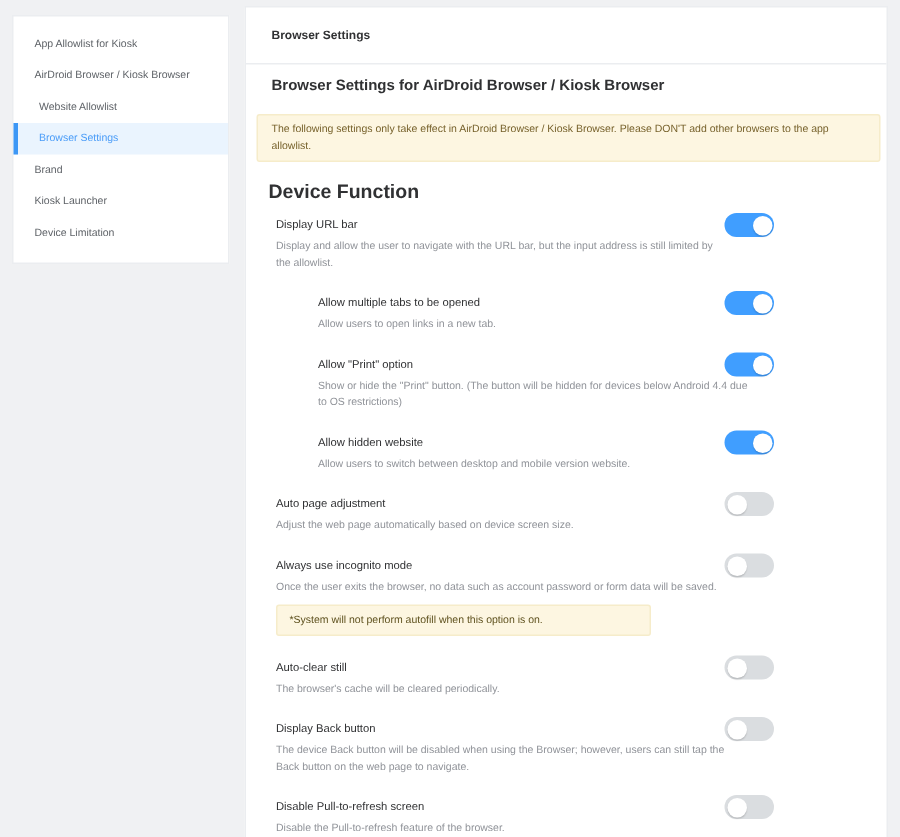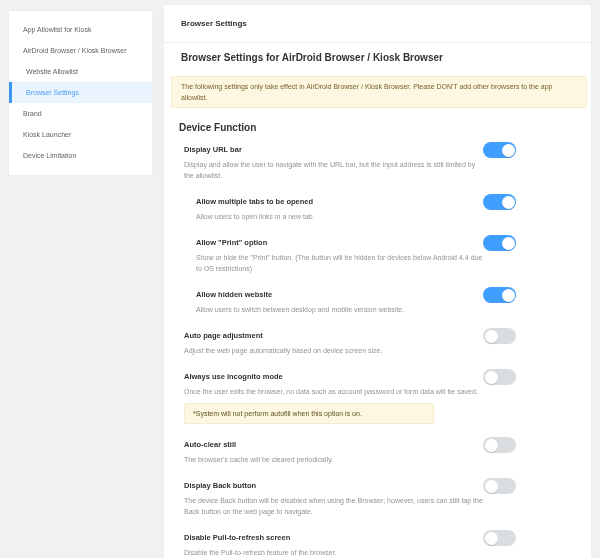"Device Function" .group-title { font-size: 10px -> 13px }
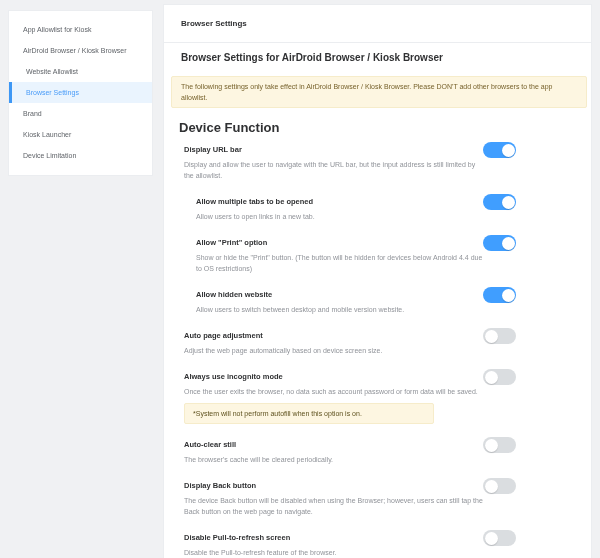"Display URL bar" .setting-title { font-weight: bold -> normal }
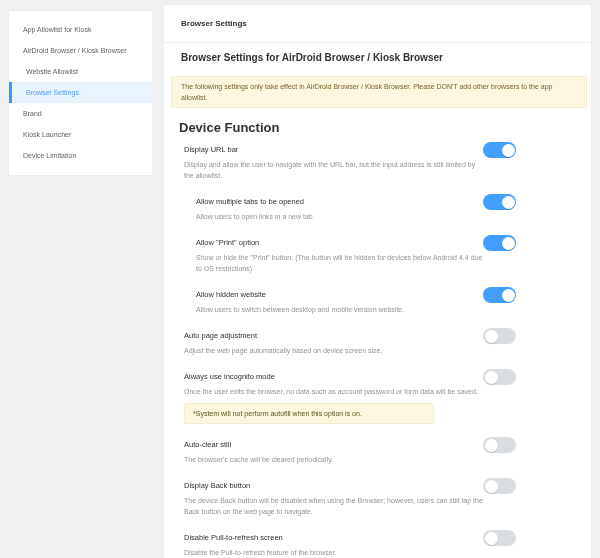"Allow multiple tabs to be" .setting.sub { padding-left: 32px -> 48px }
